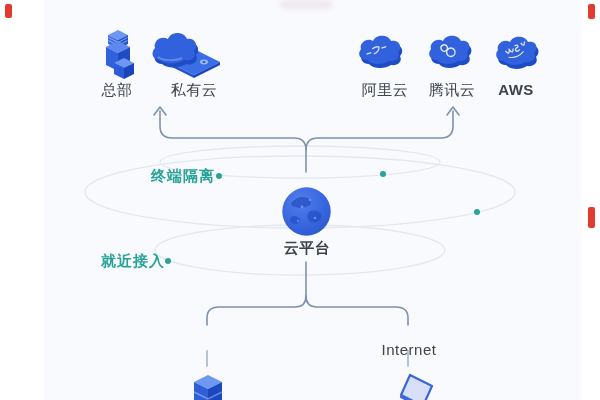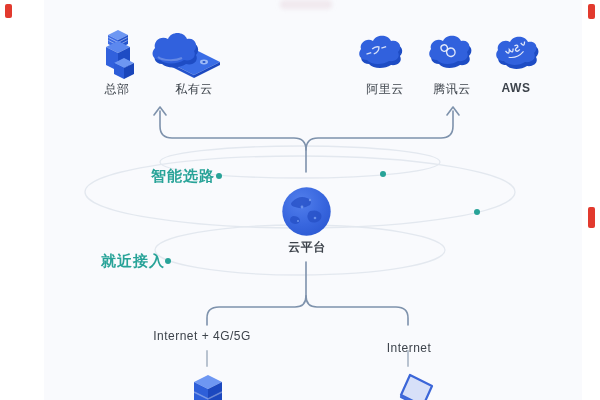"总部" .node-label { font-size: 12px -> 15px }
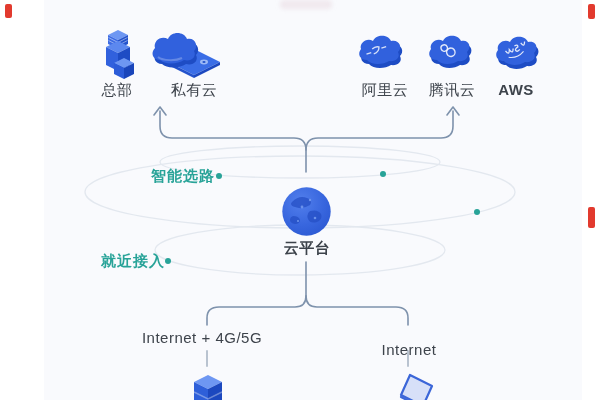"智能选路" div.teal-label { text: 智能选路 -> 终端隔离 }
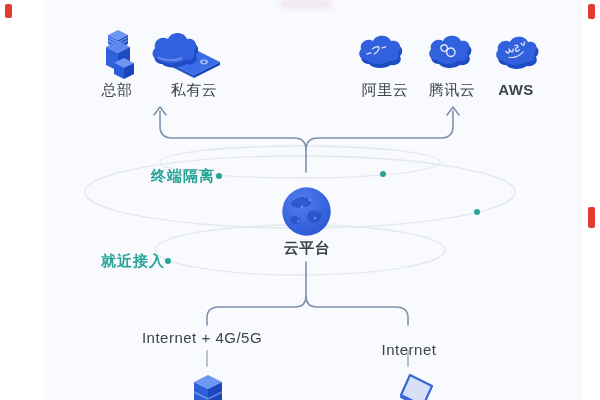"Internet + 4G/5G" div.node-label { html: <div>Internet + 4G/5G</div> -> none }
